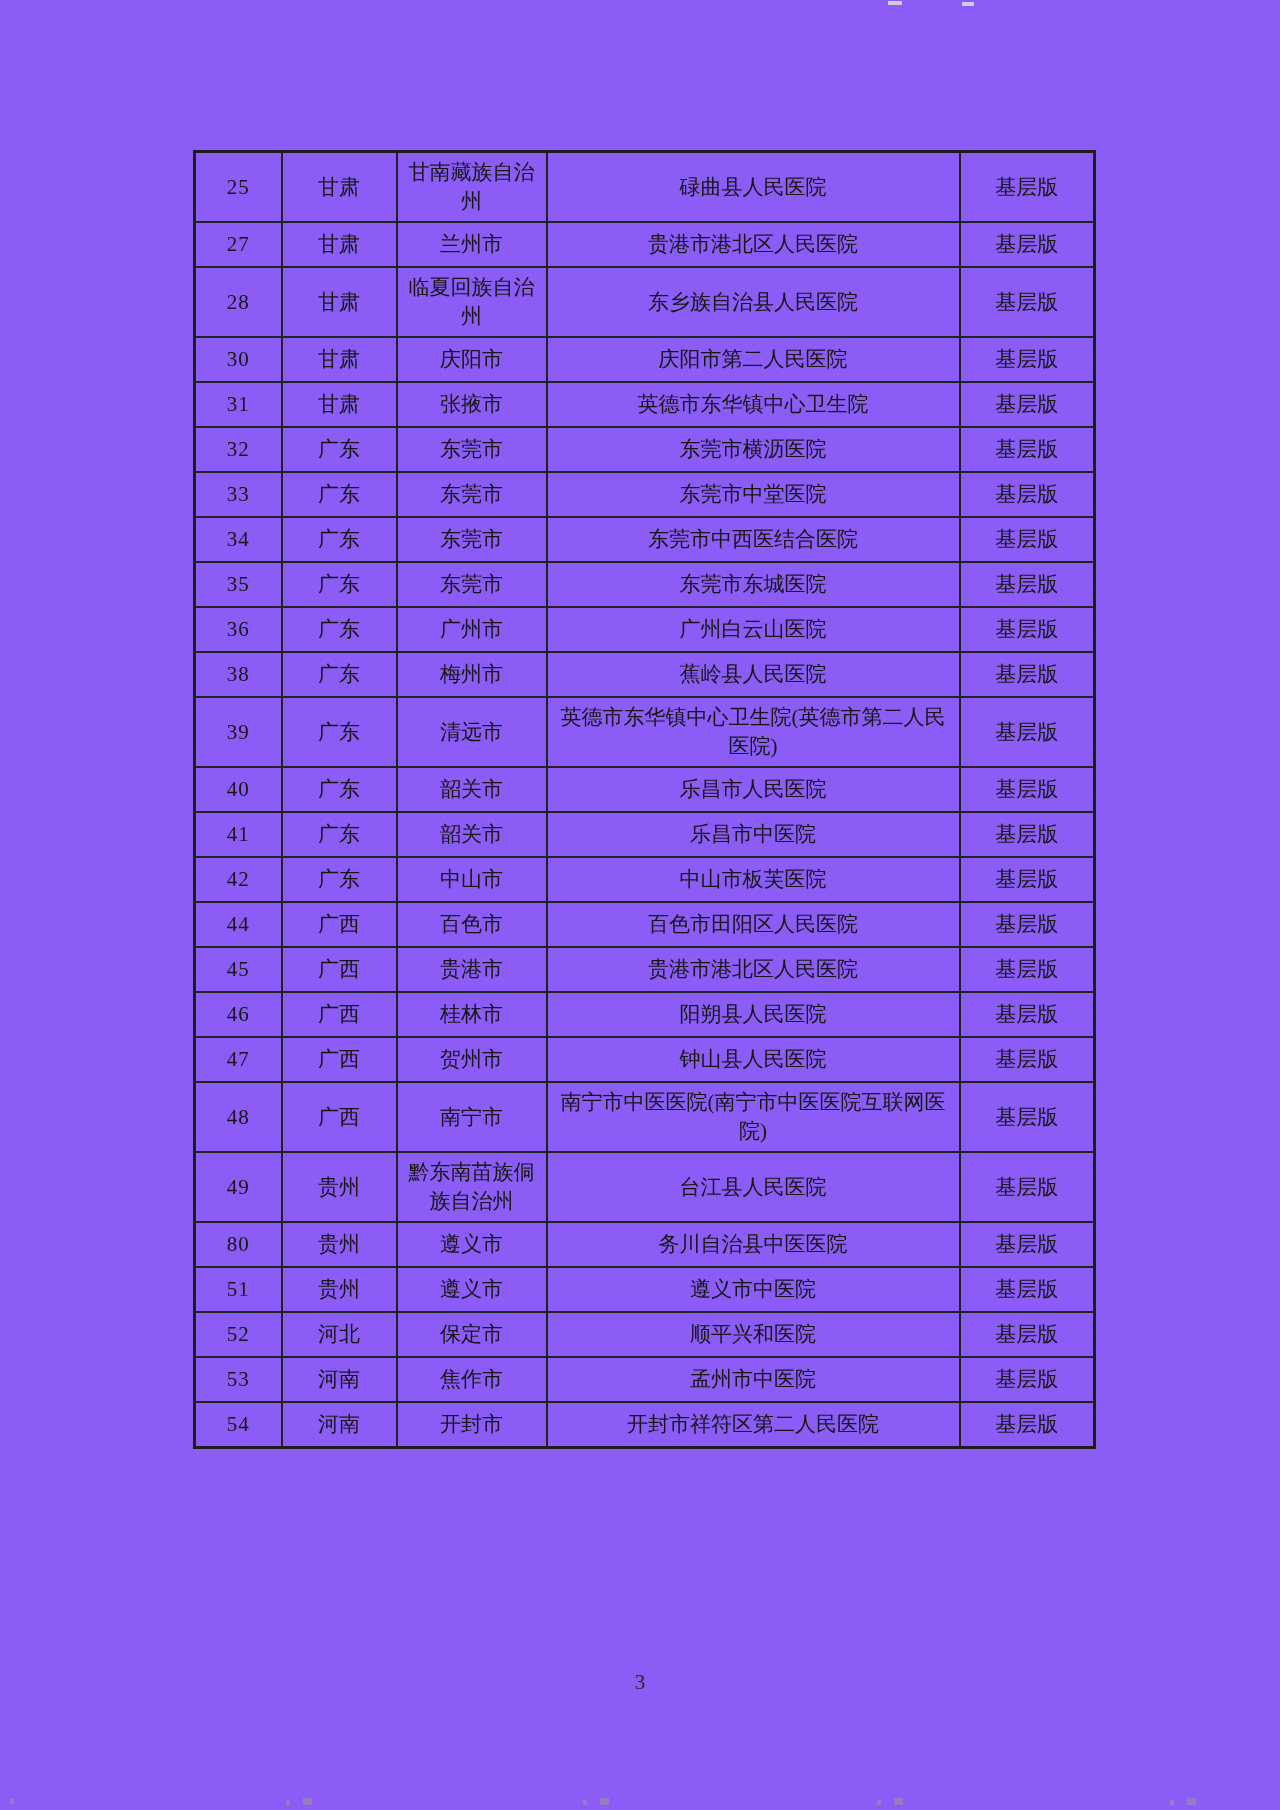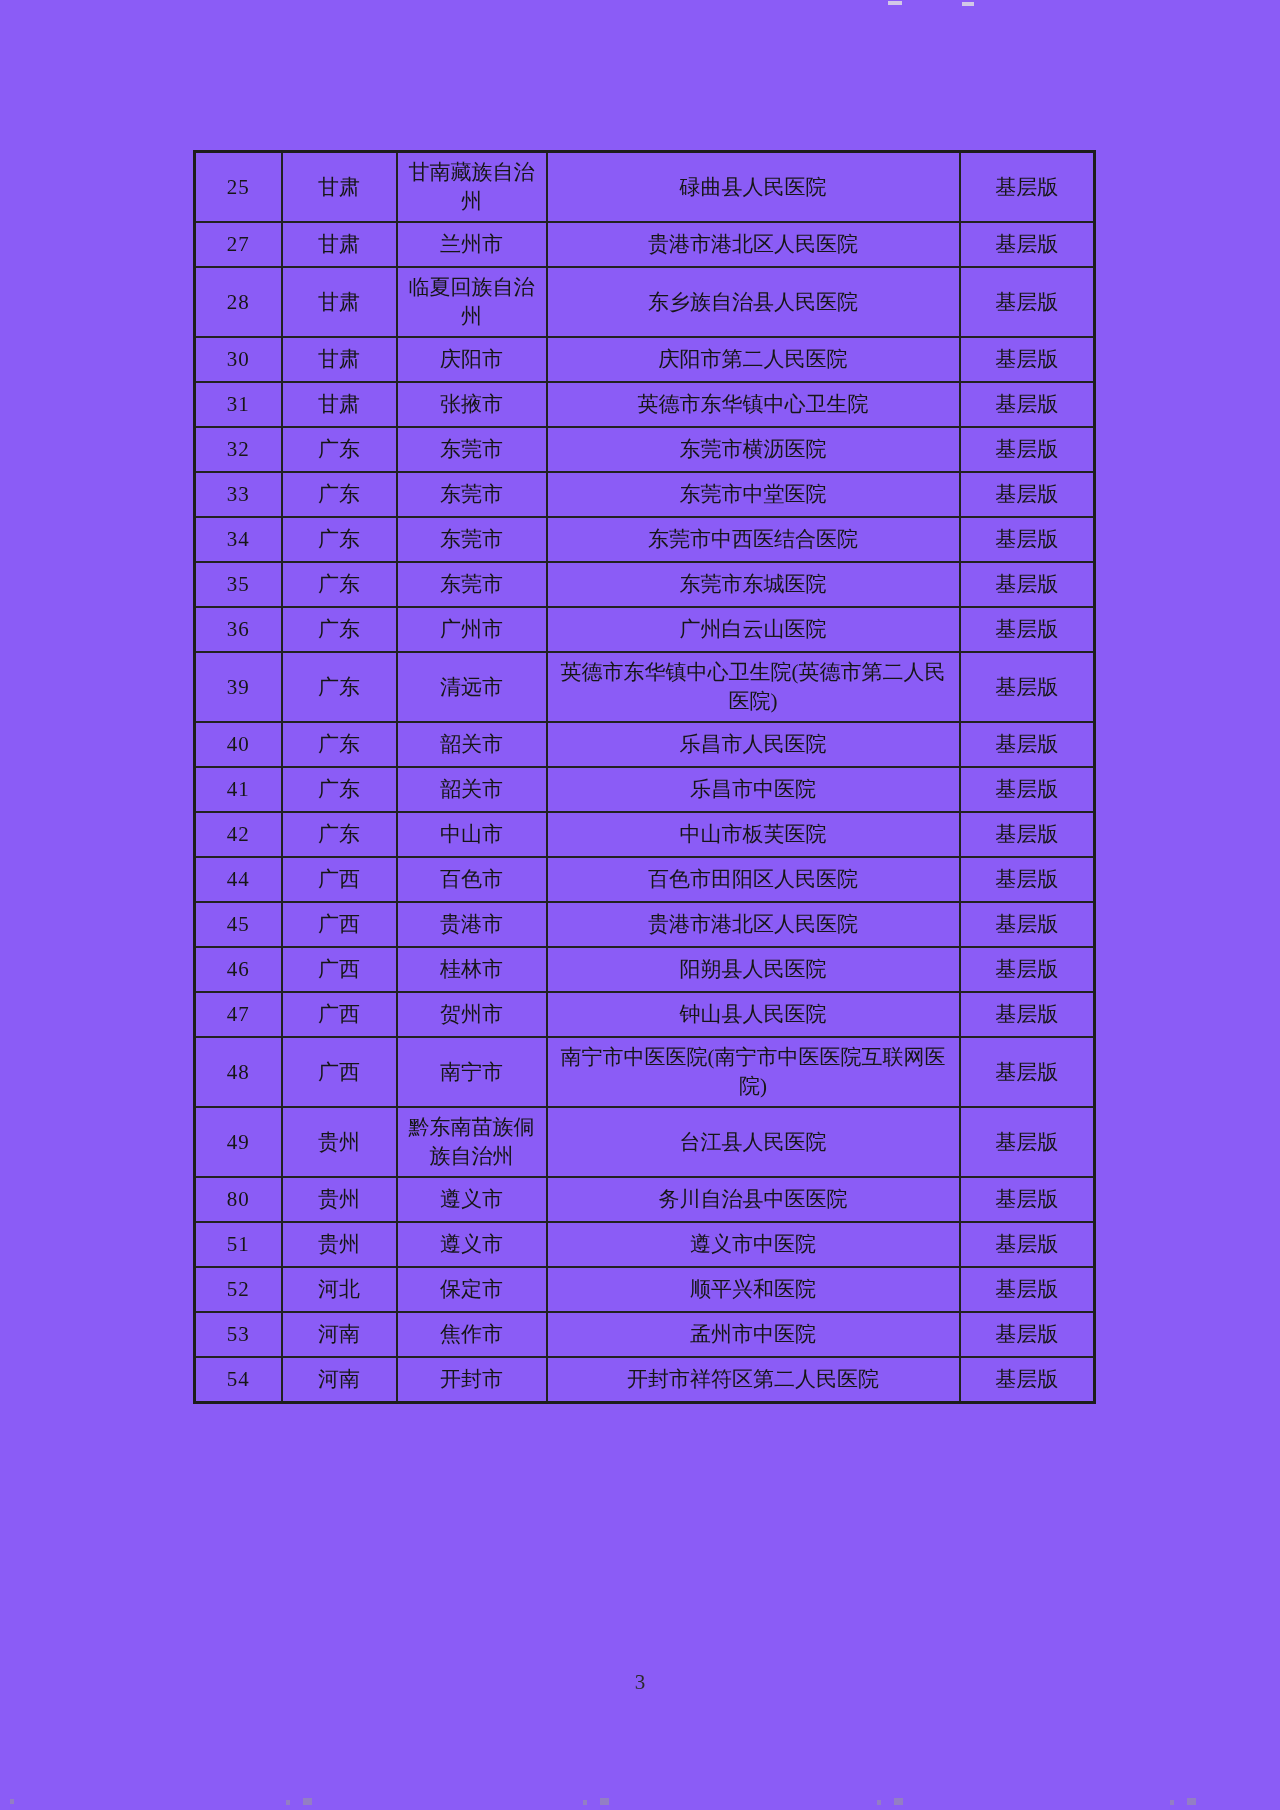"38" tr.regular { html: none -> <tr> <td>38</td> <td>广东</td> <td>梅州市</td> <td>蕉岭县人民医院</td> <td>基层版</td> </tr> }
